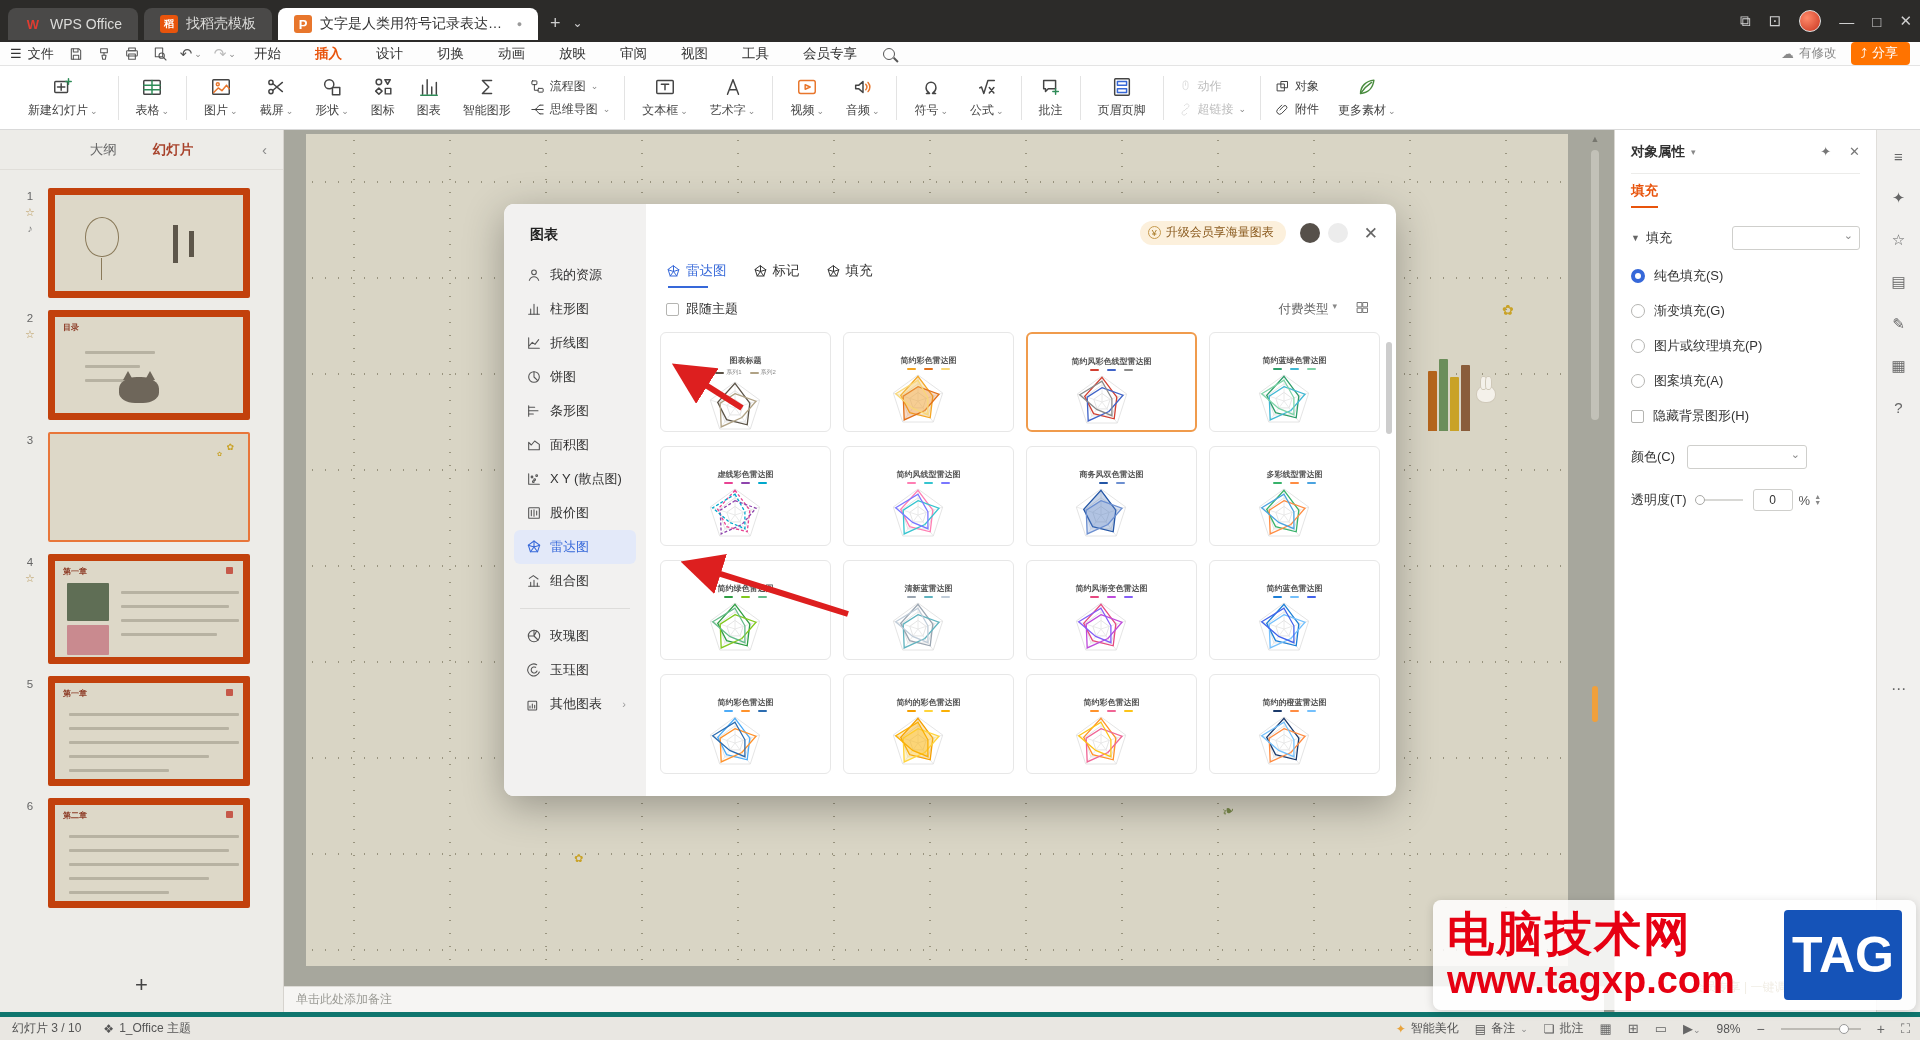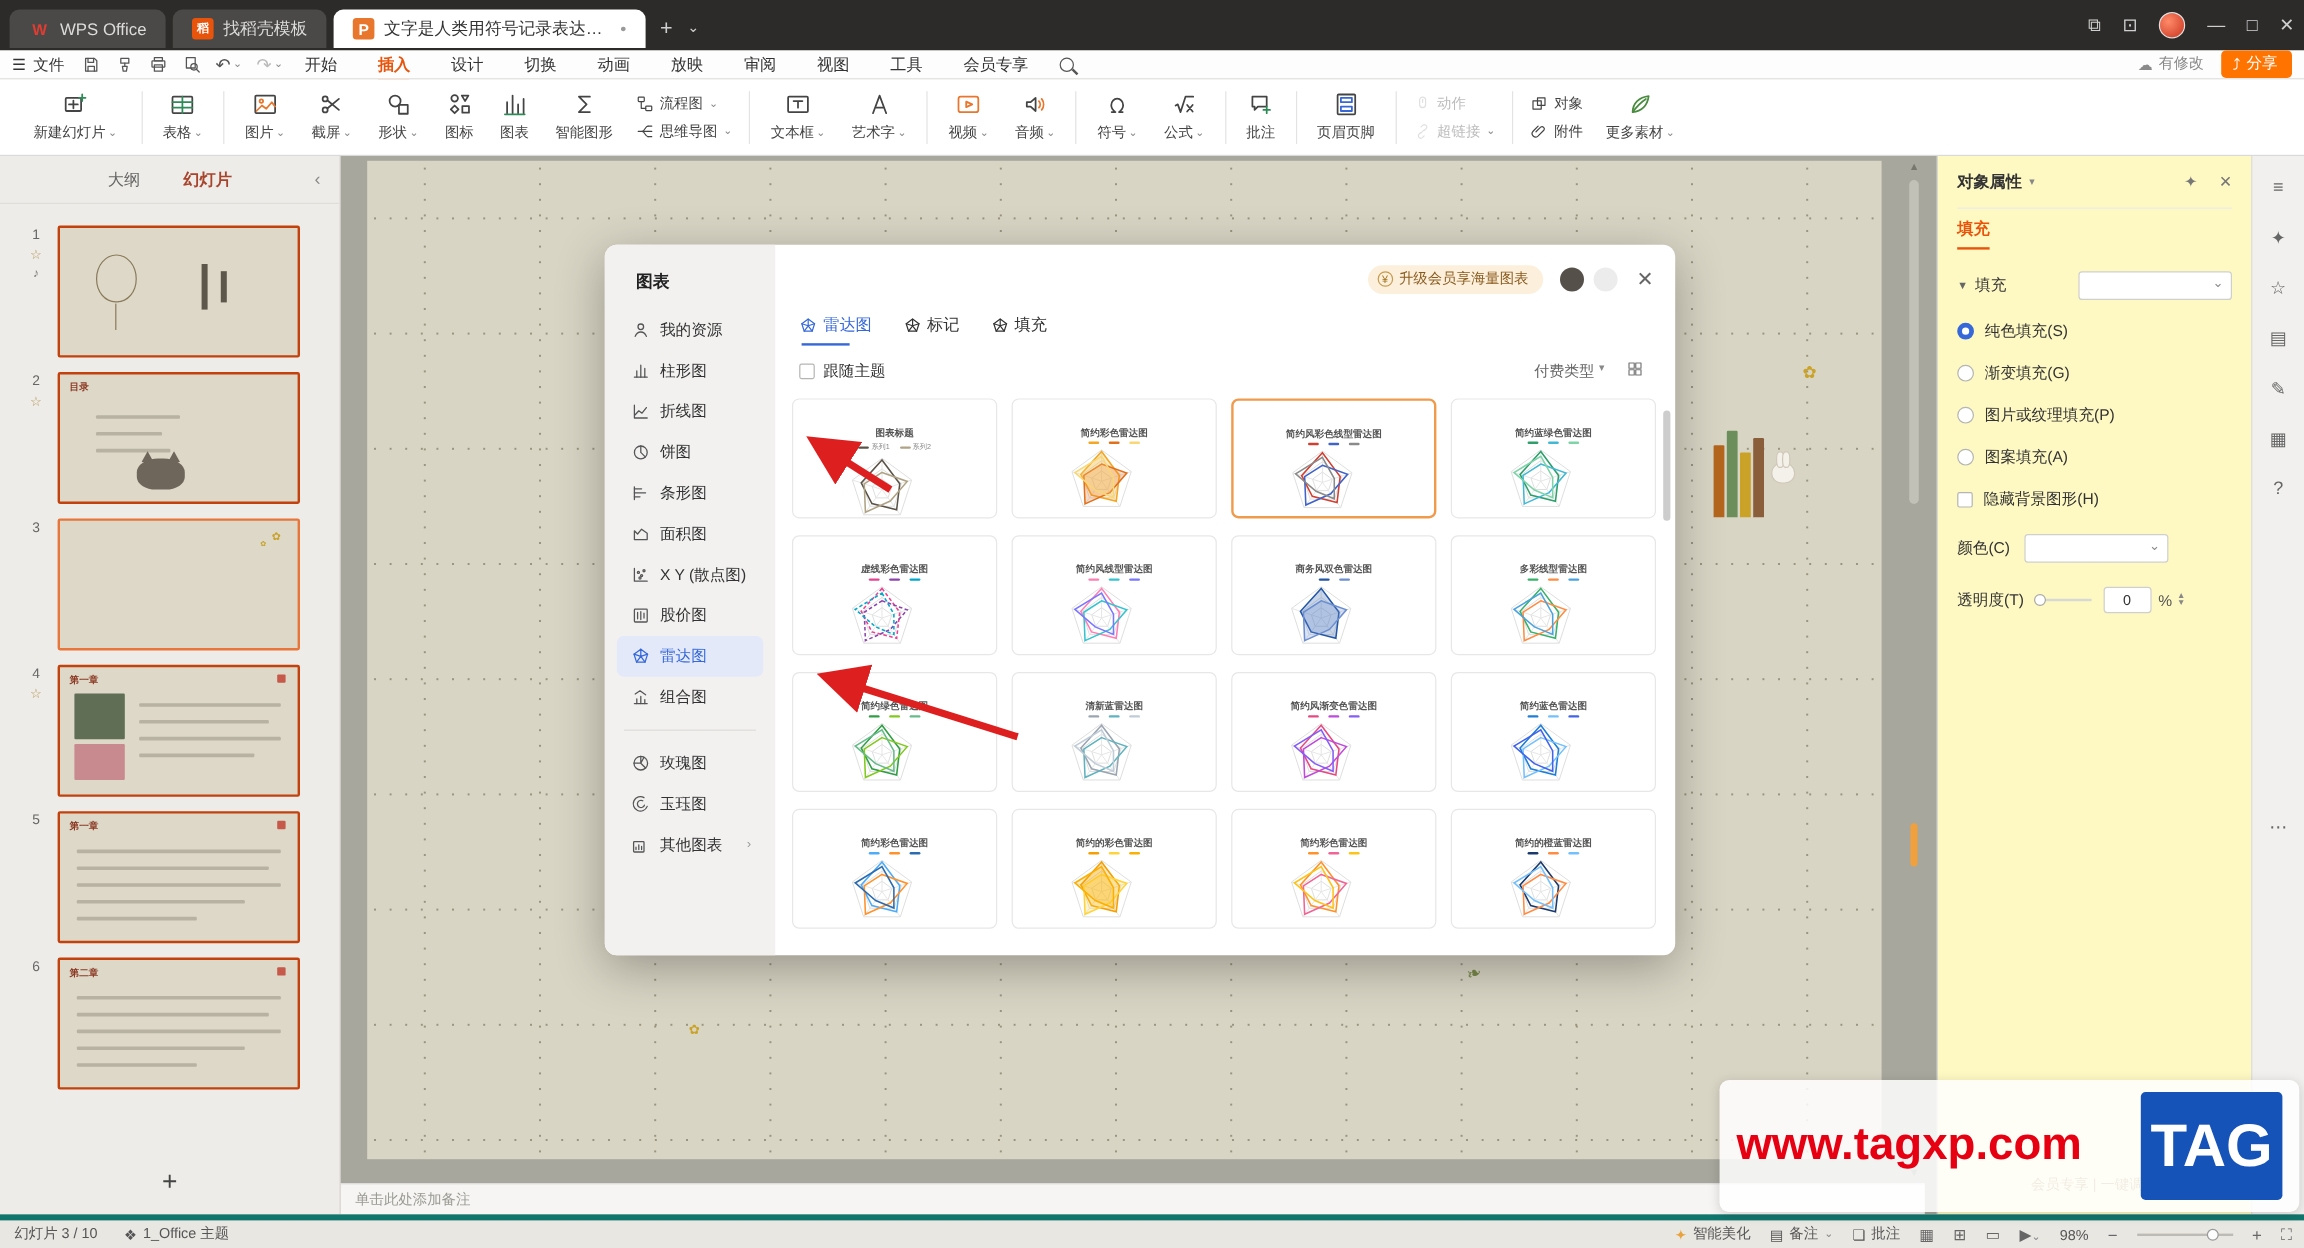"对象属性" .rightpanel { background: #fef9c3 -> #ffffff }
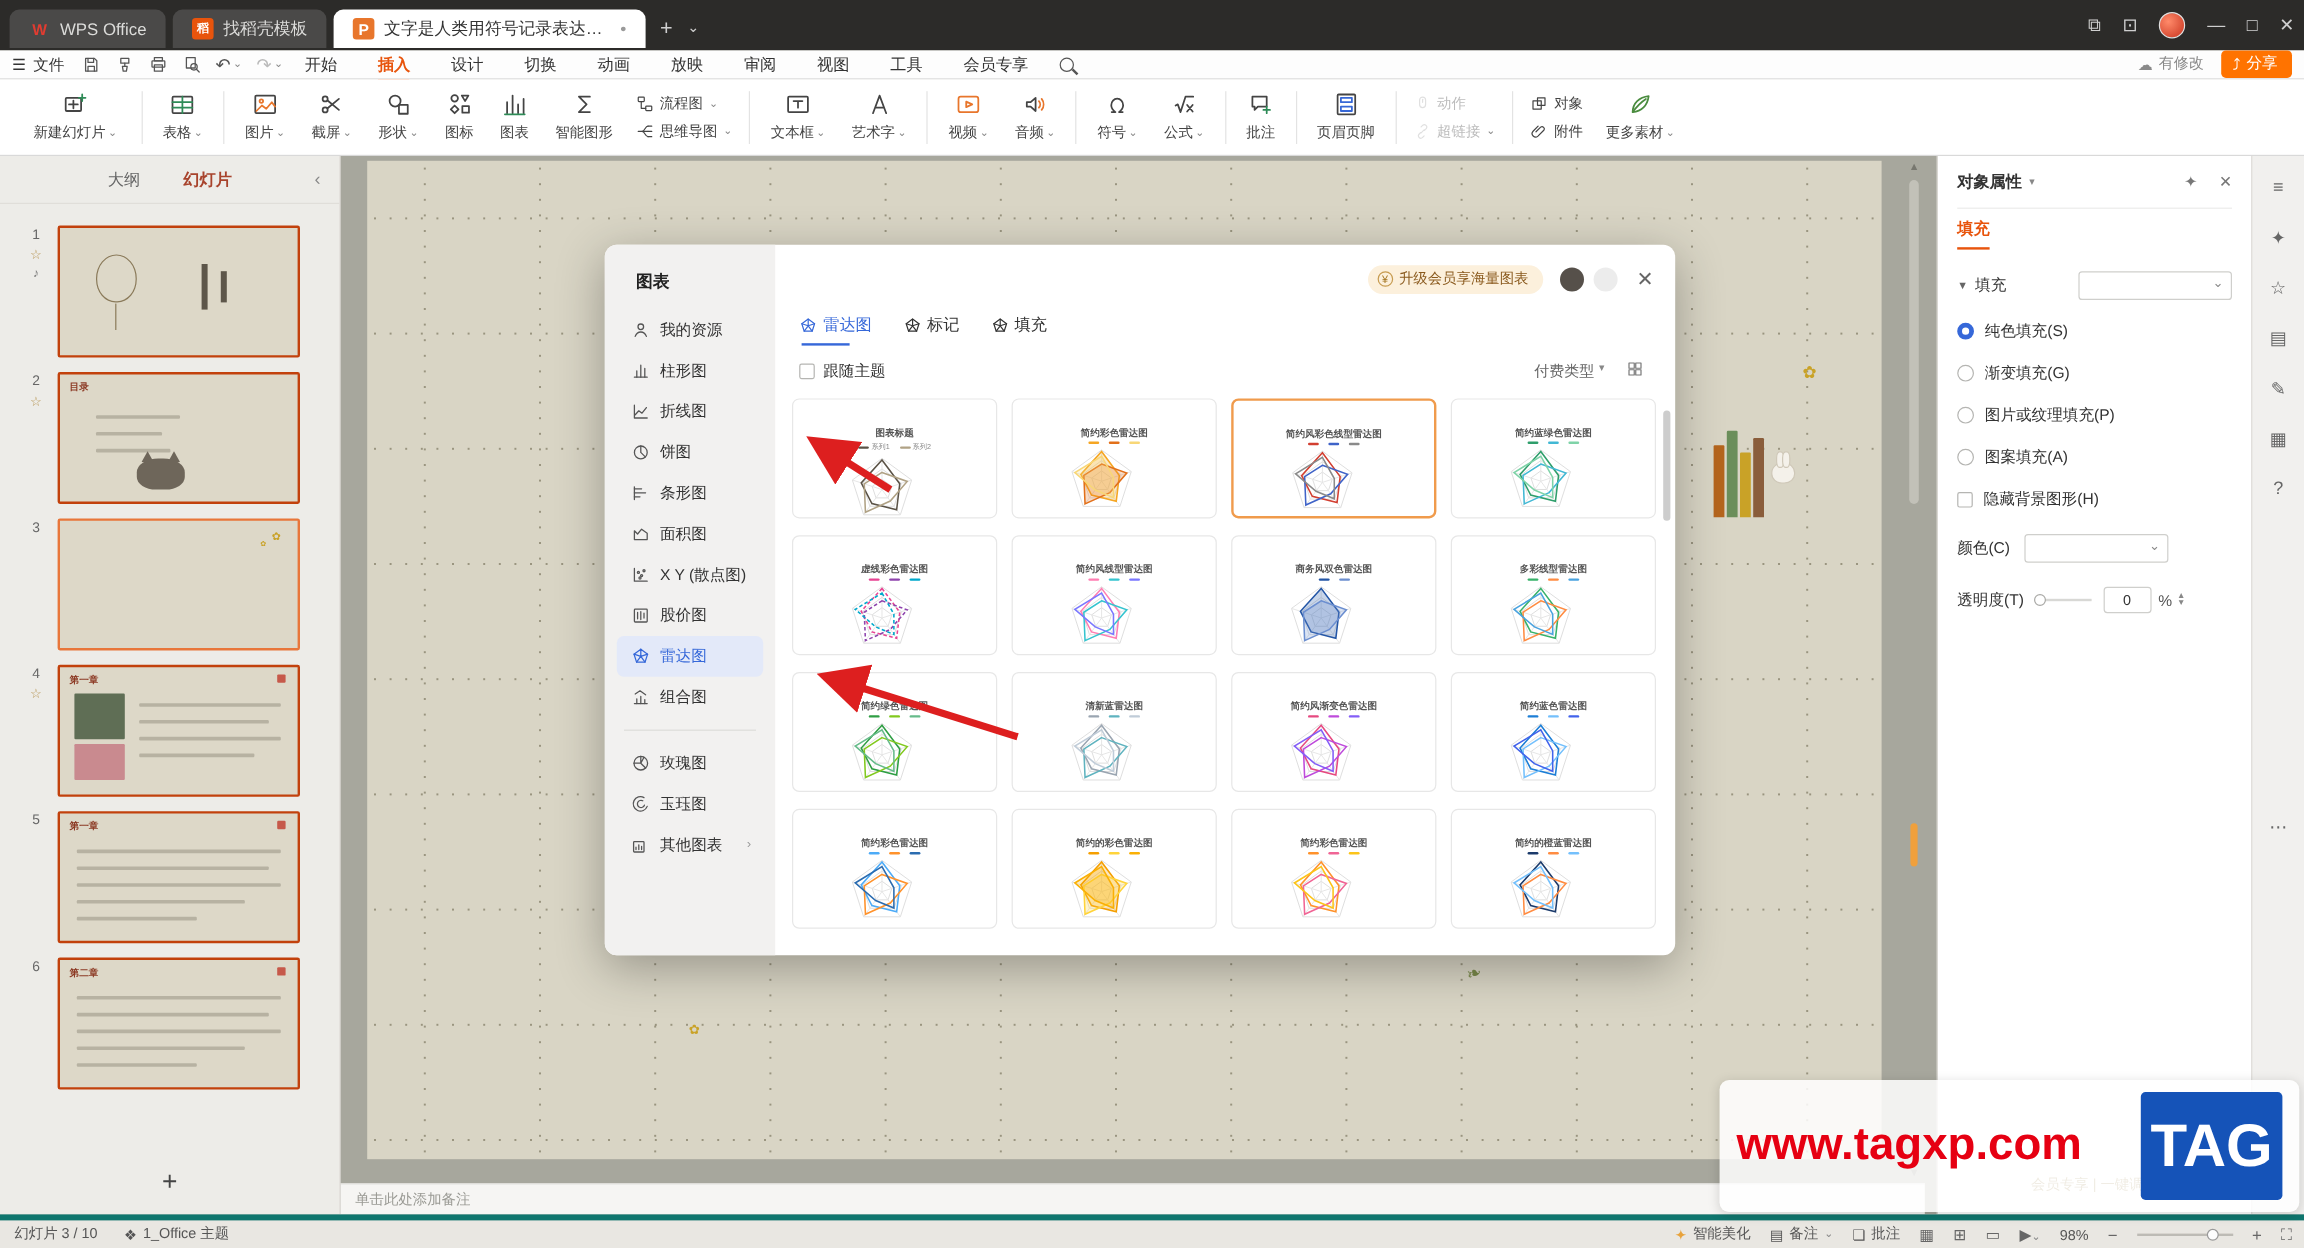"目录" .thumb { border: 2px solid #c2410c -> 7px solid #c2410c }
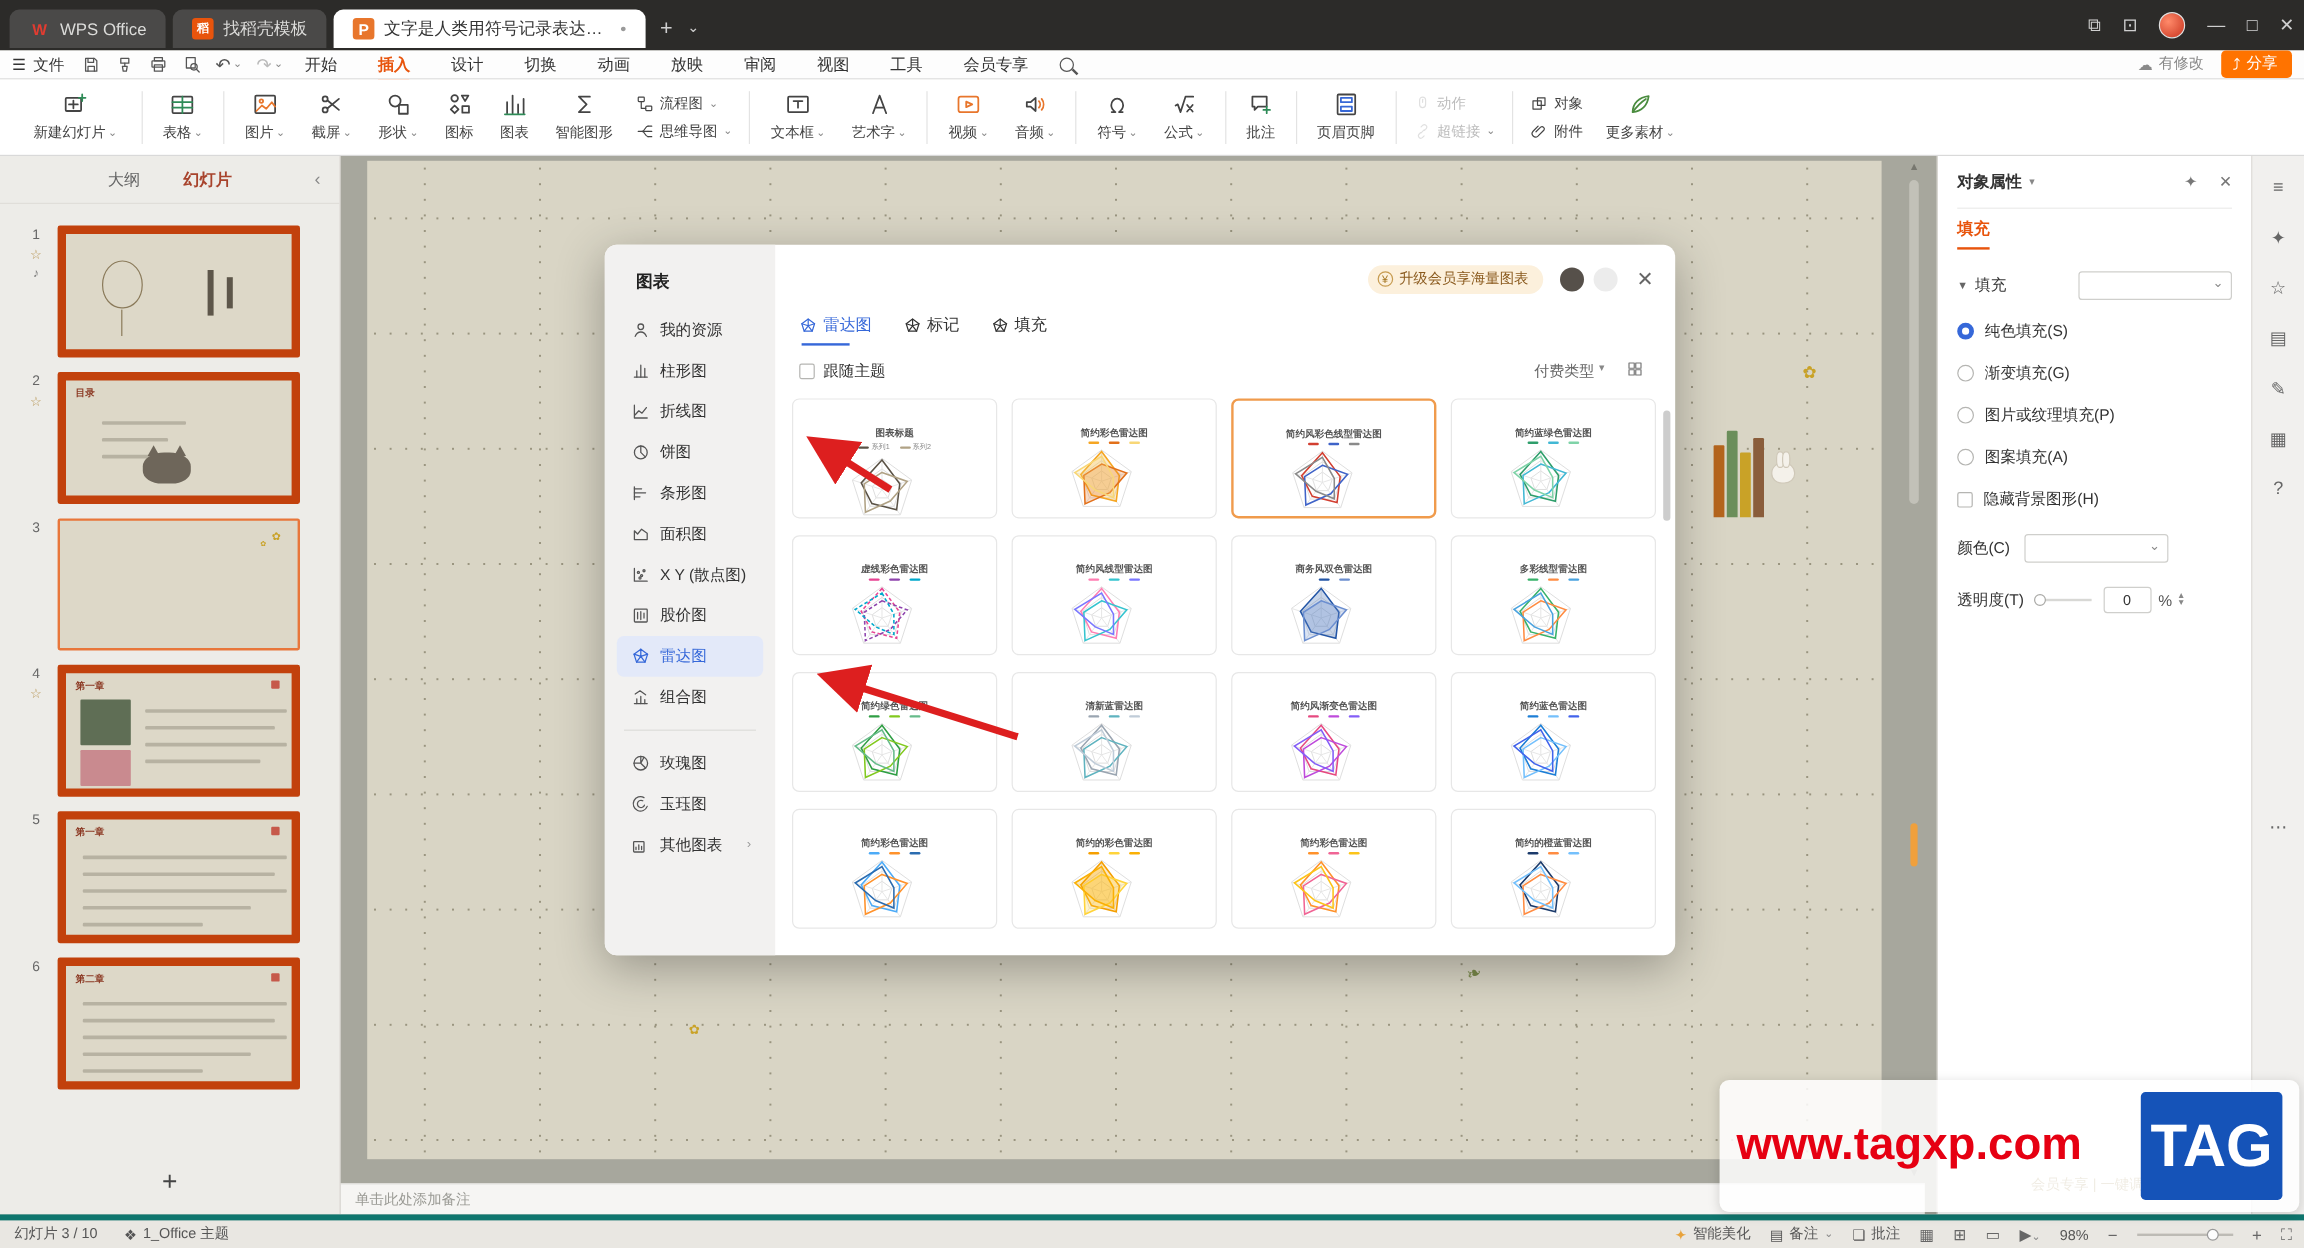"电脑技术网" span.wm-l1 { html: none -> <span>电脑技术网</span> }
